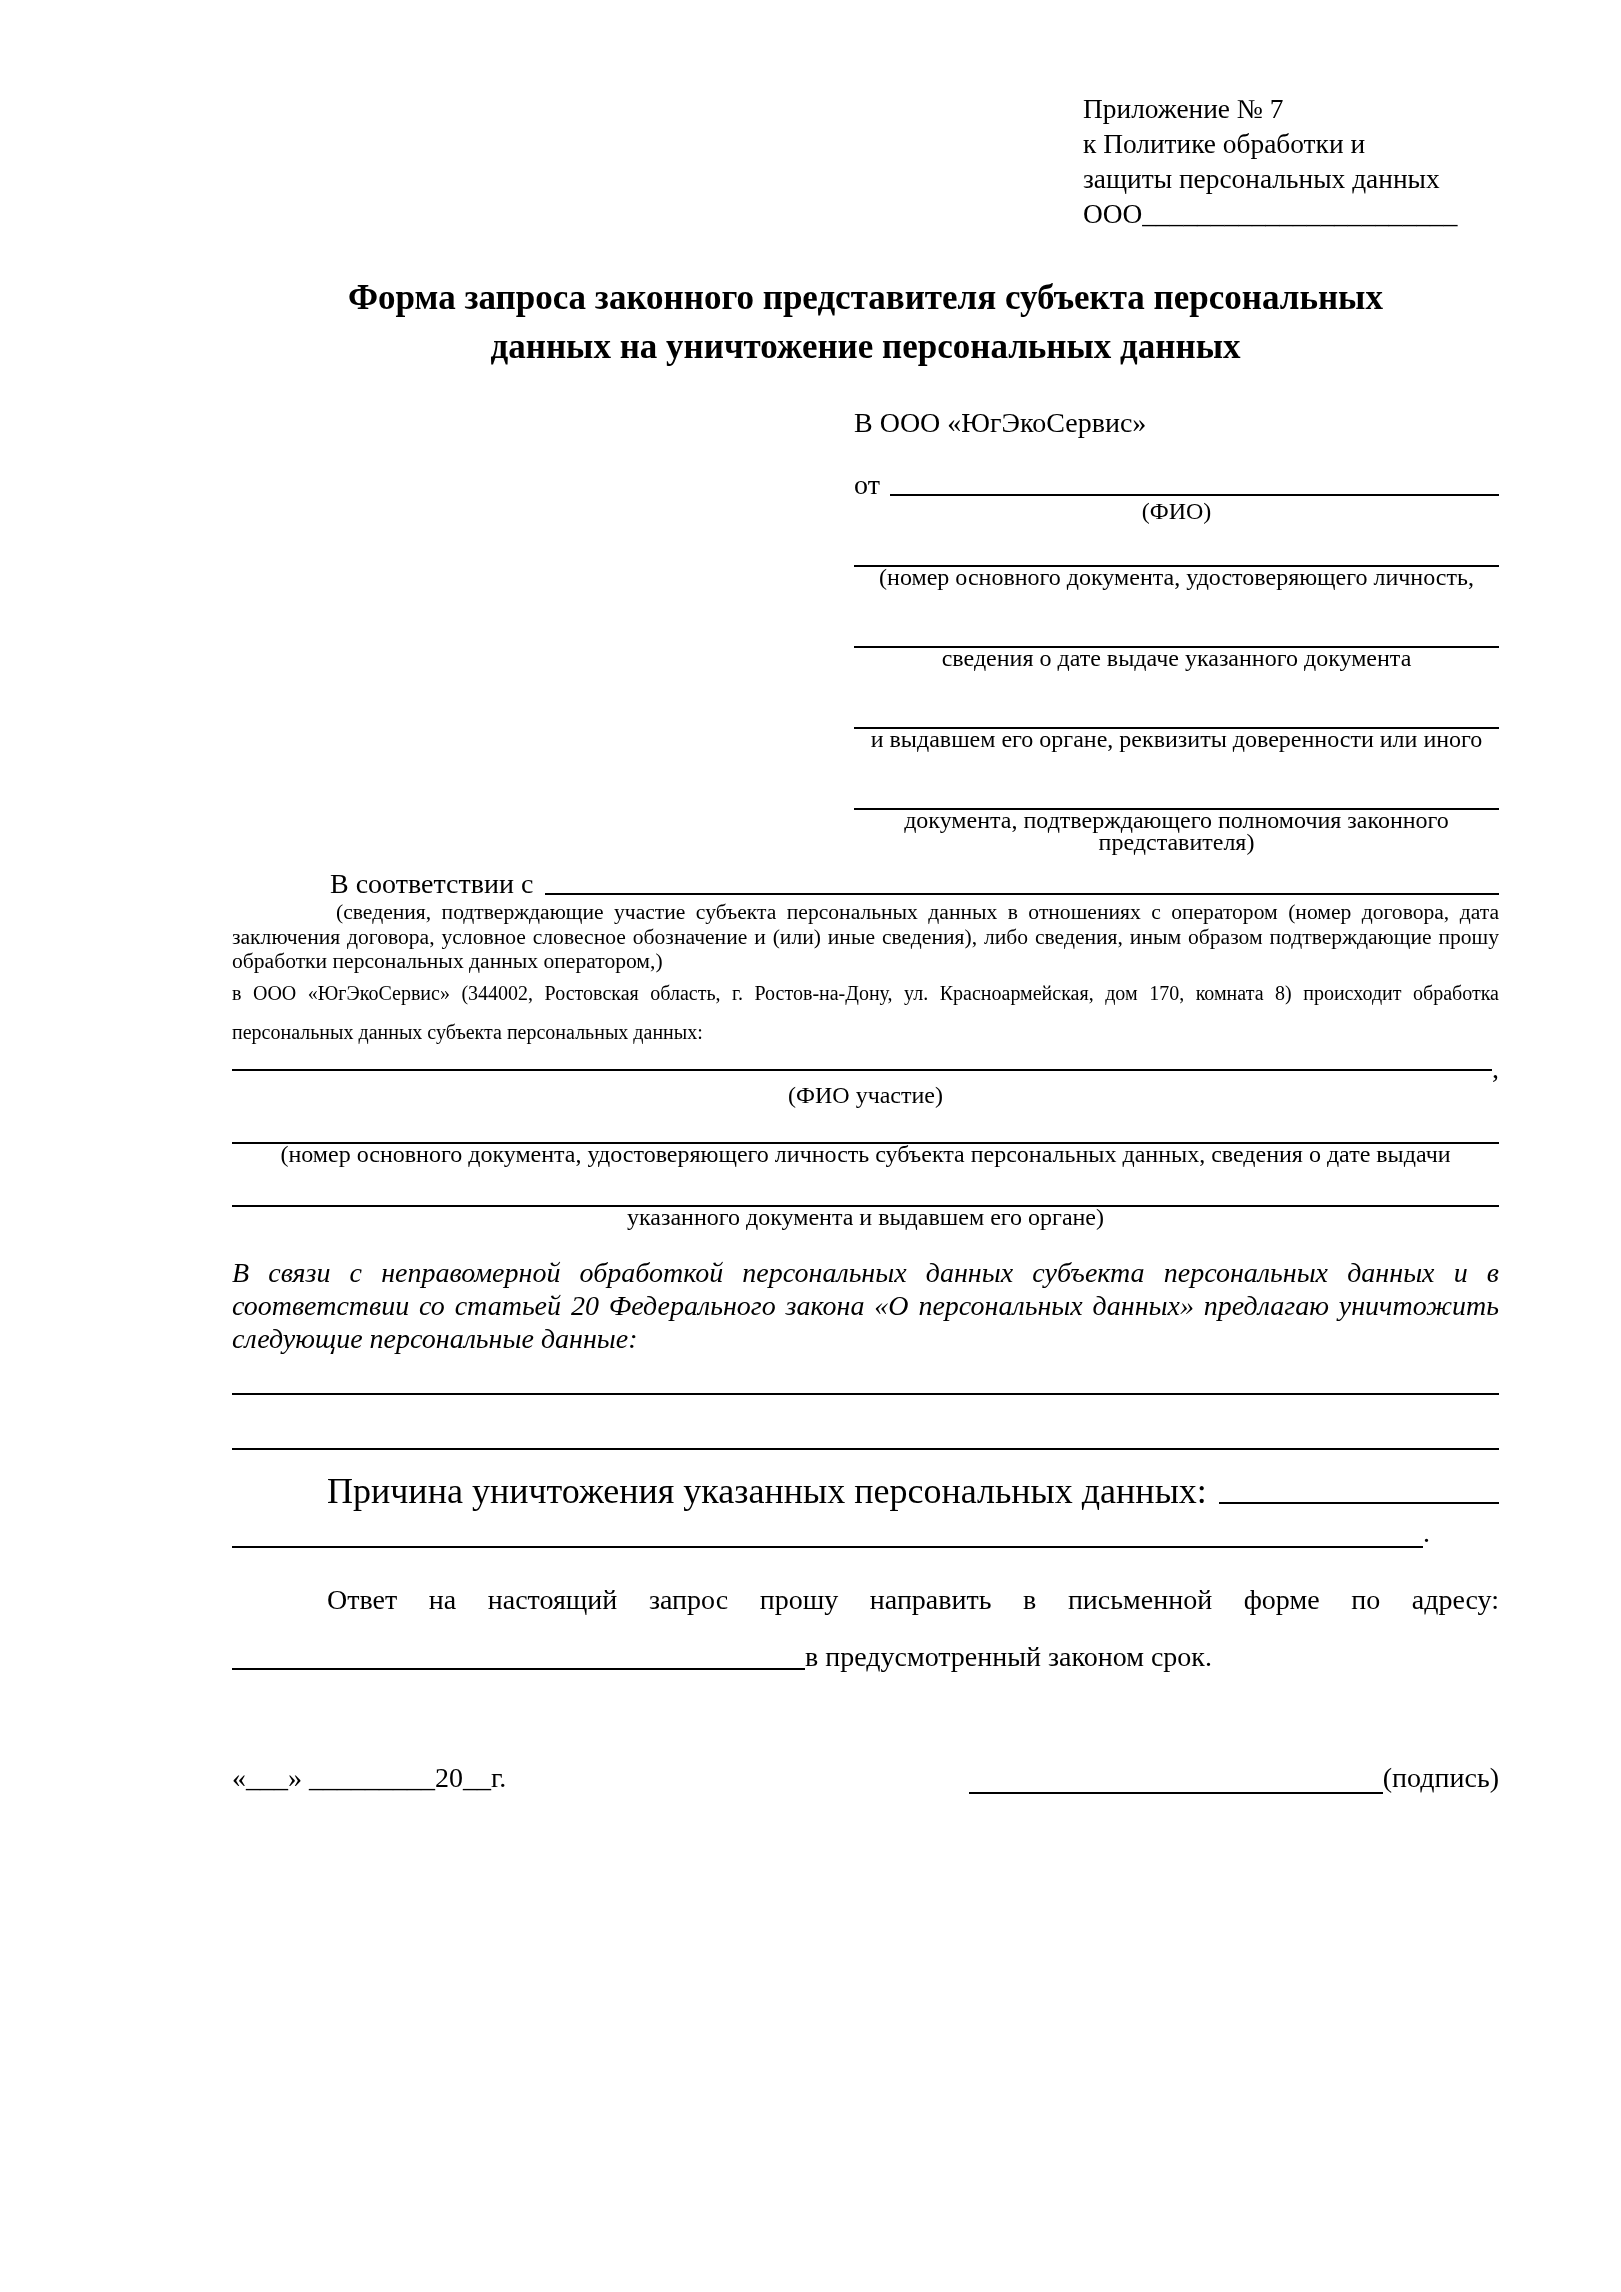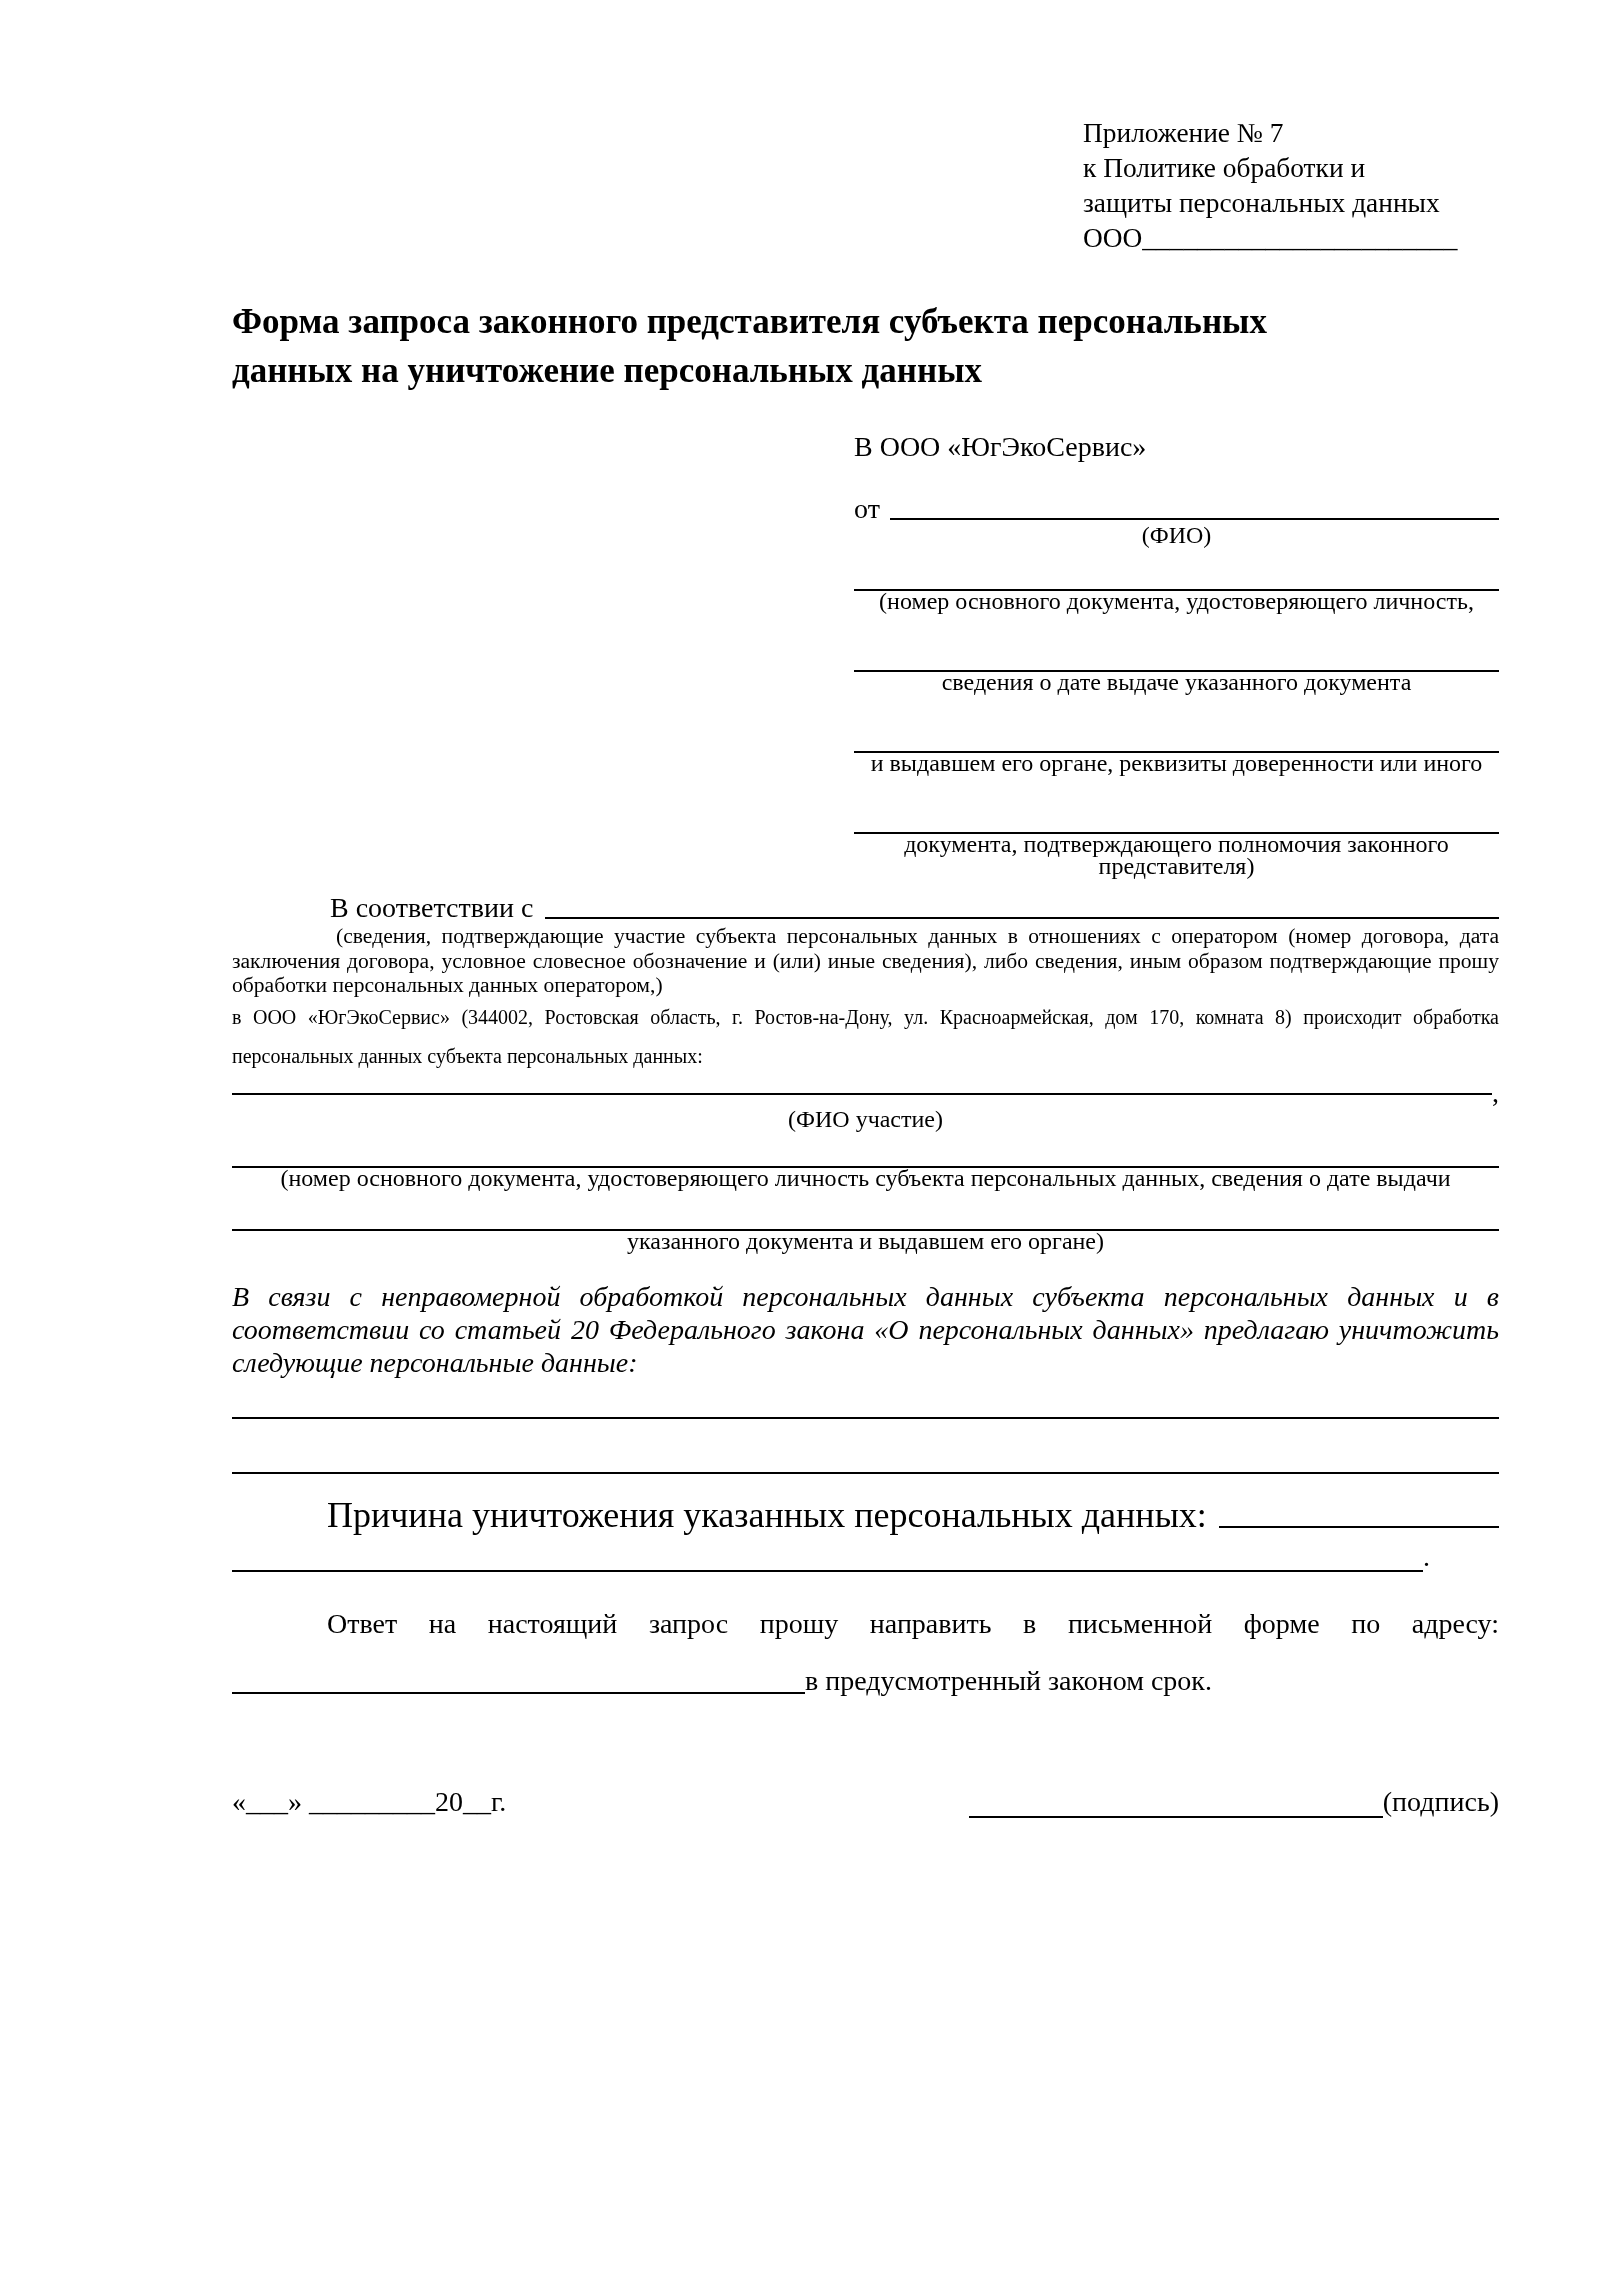"Приложение № 7" .header-block { margin-top: 116px -> 92px }
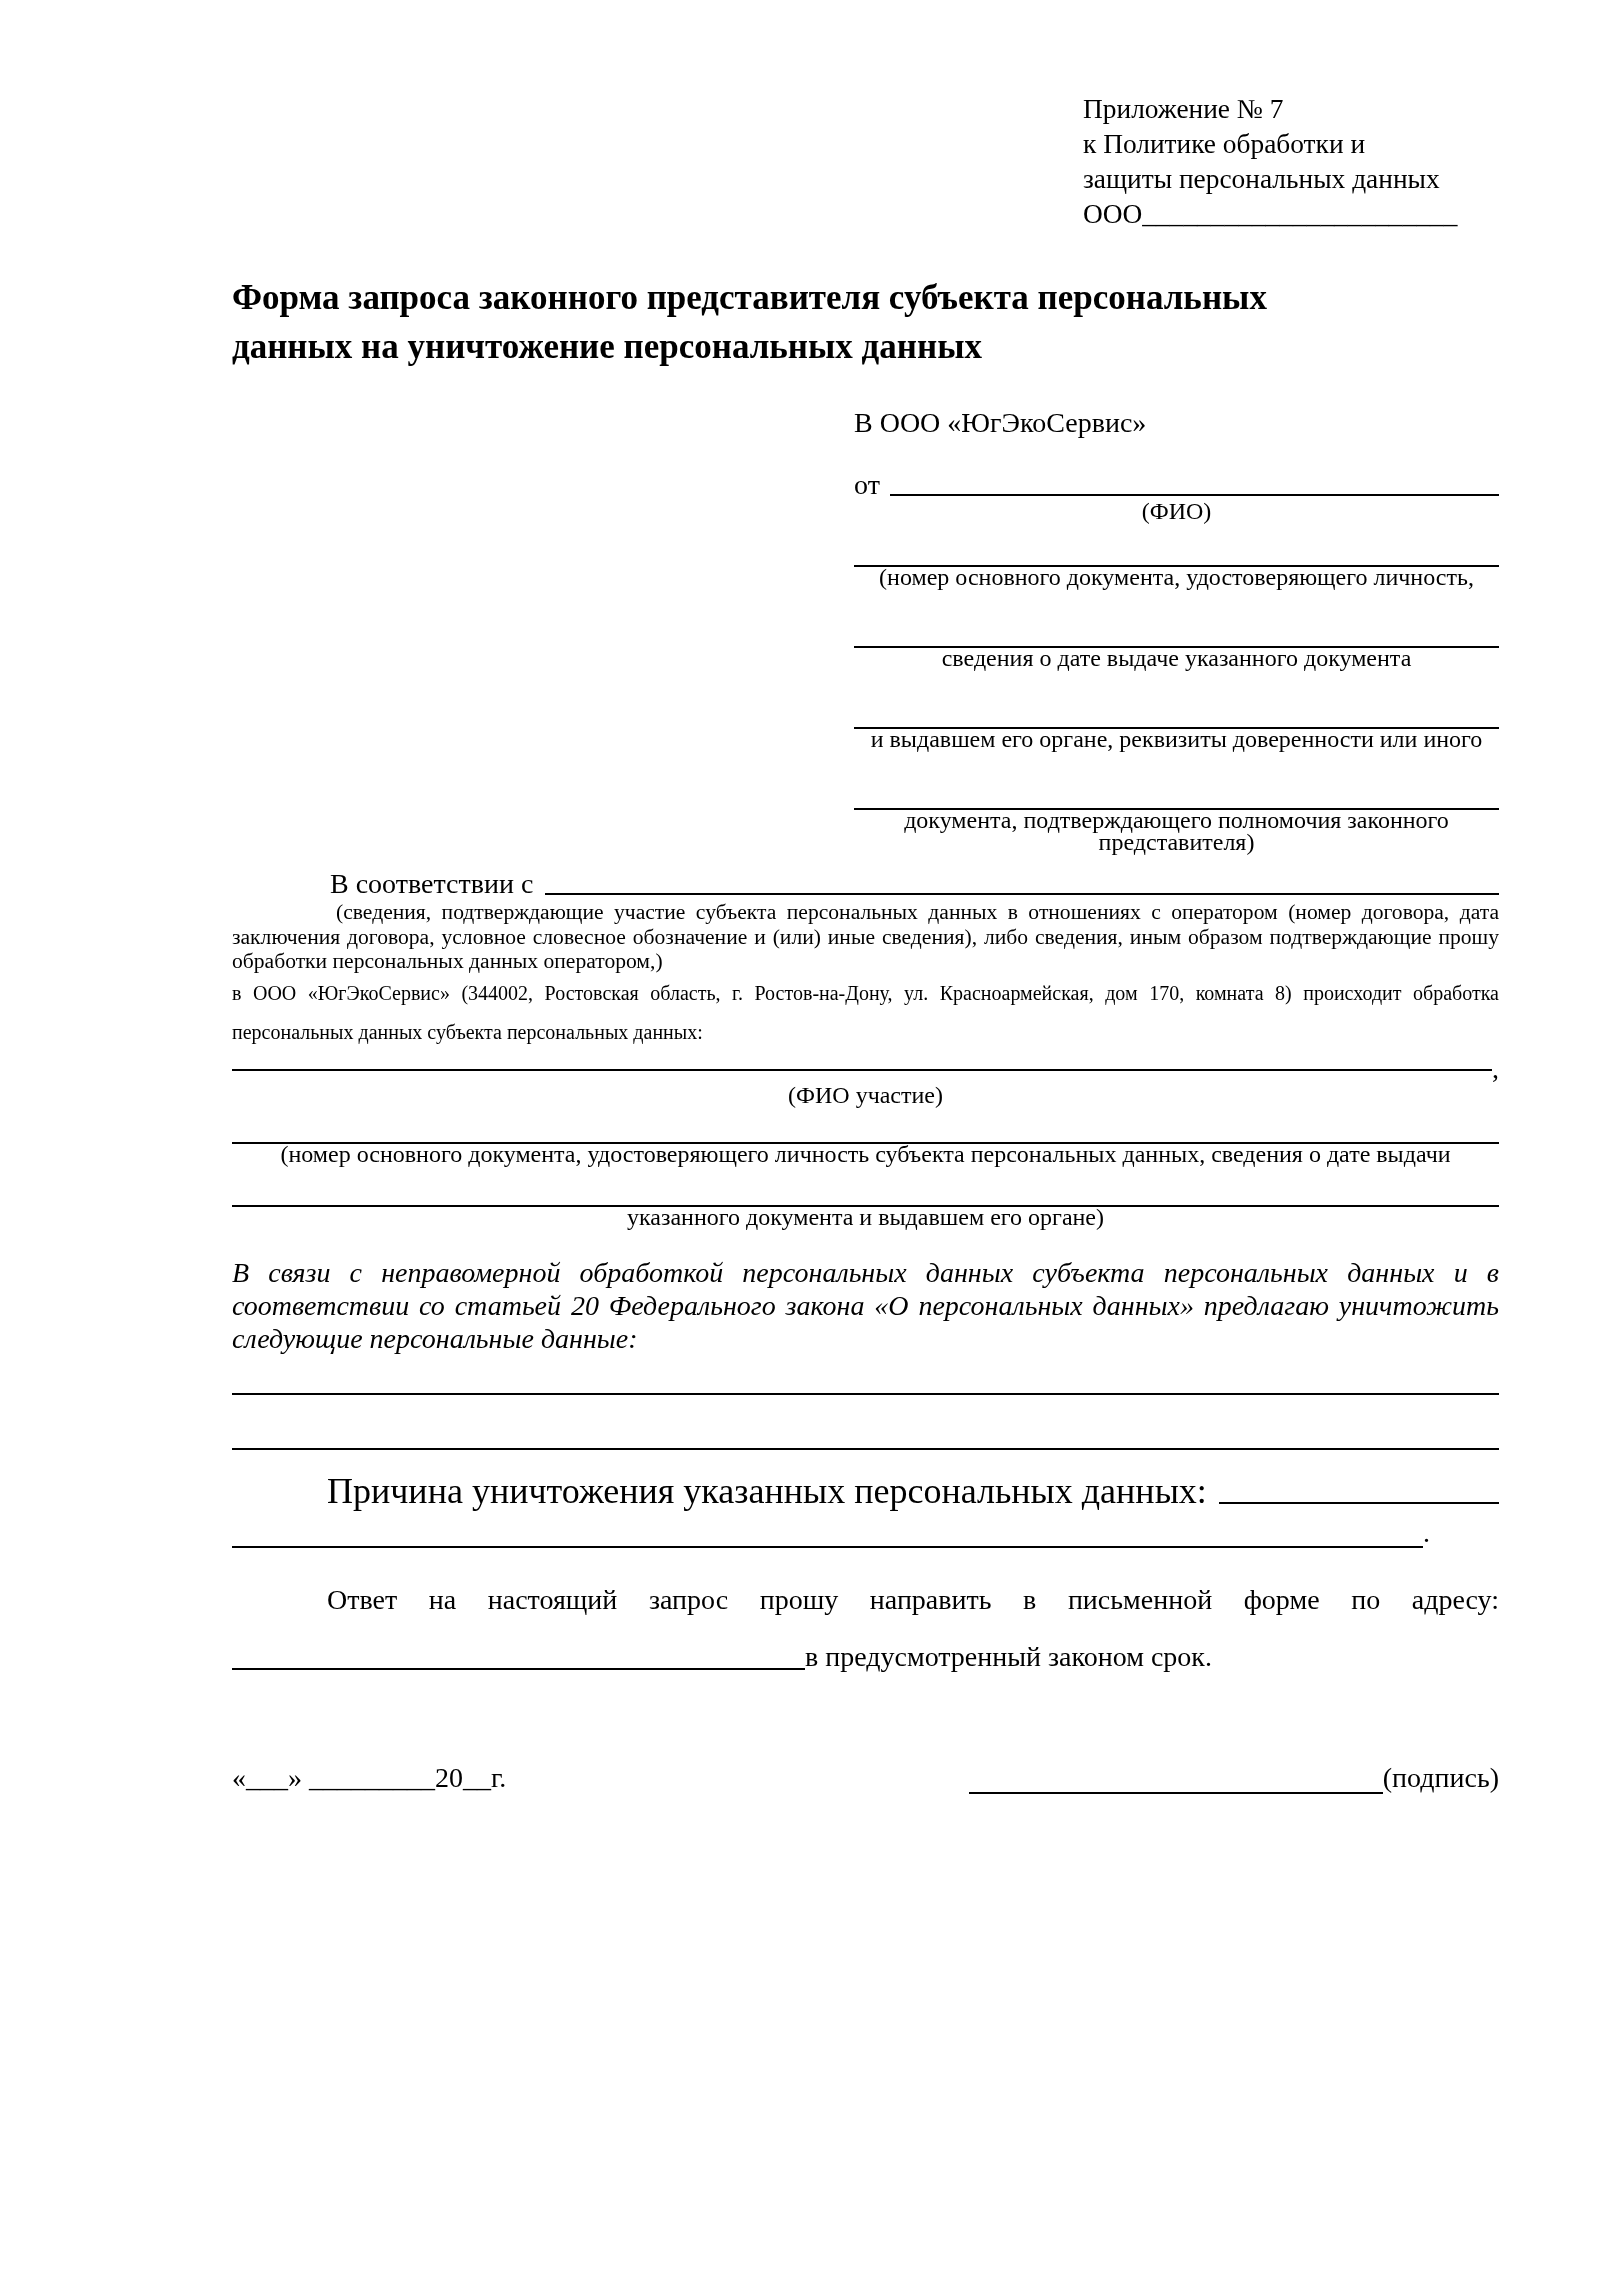"Форма запроса законного представителя" .title { text-align: none -> center }
